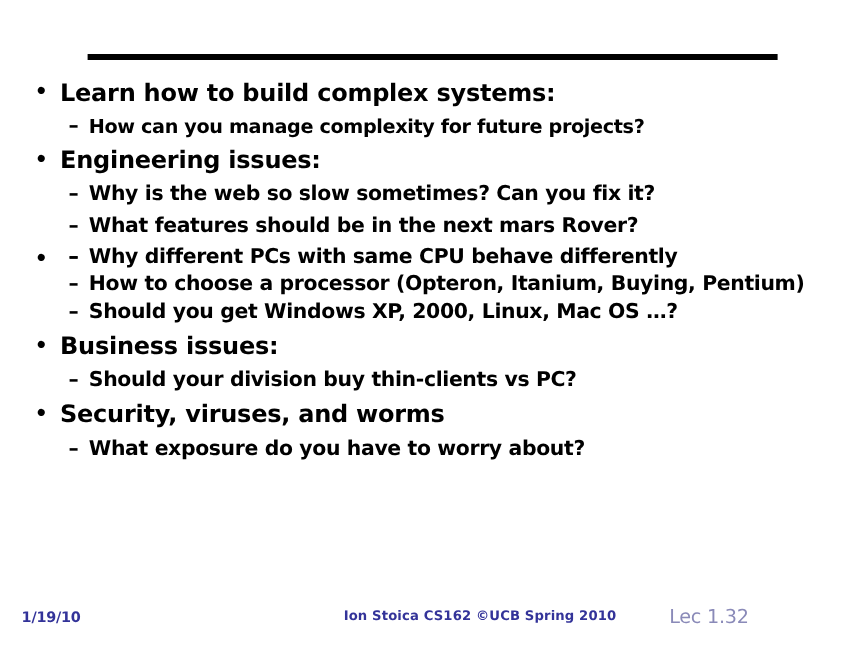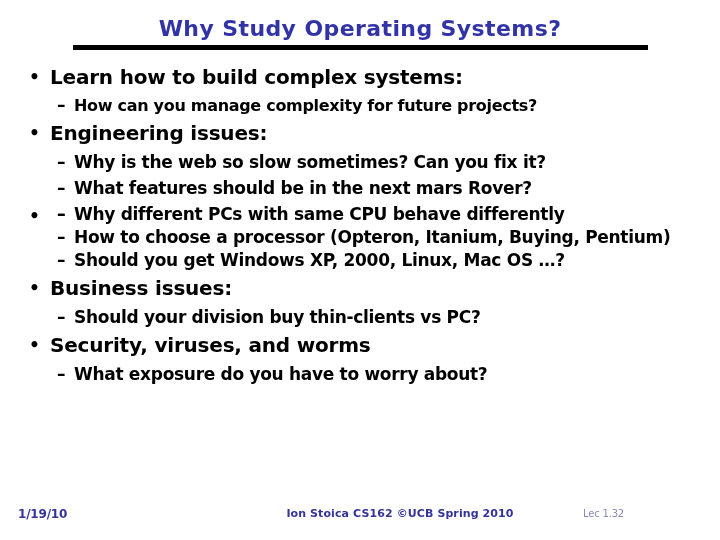"Why Study Operating Systems?" div { html: <div>Why Study Operating Systems?</div> -> none }
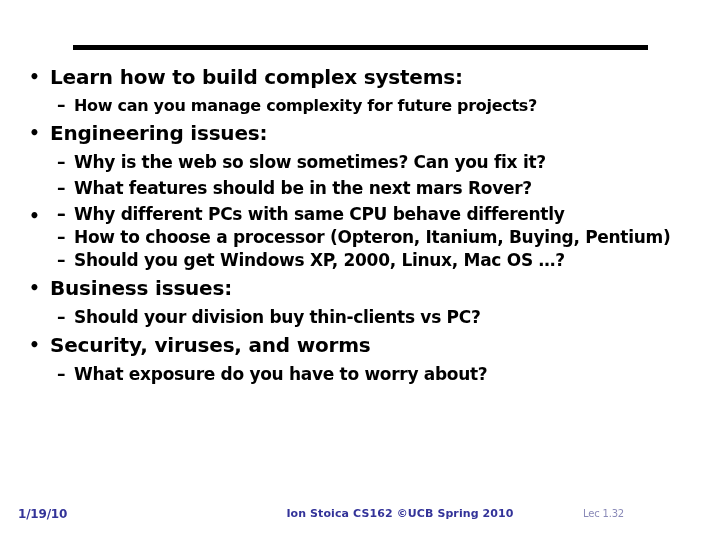"Lec 1.32" #footer-page { font-size: 10px -> 16px }
